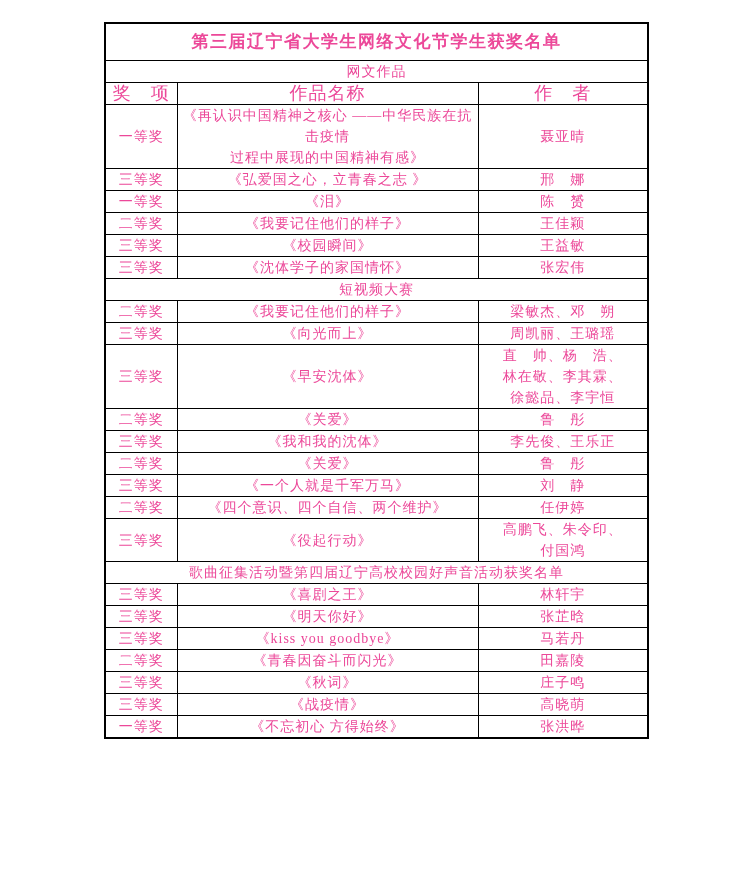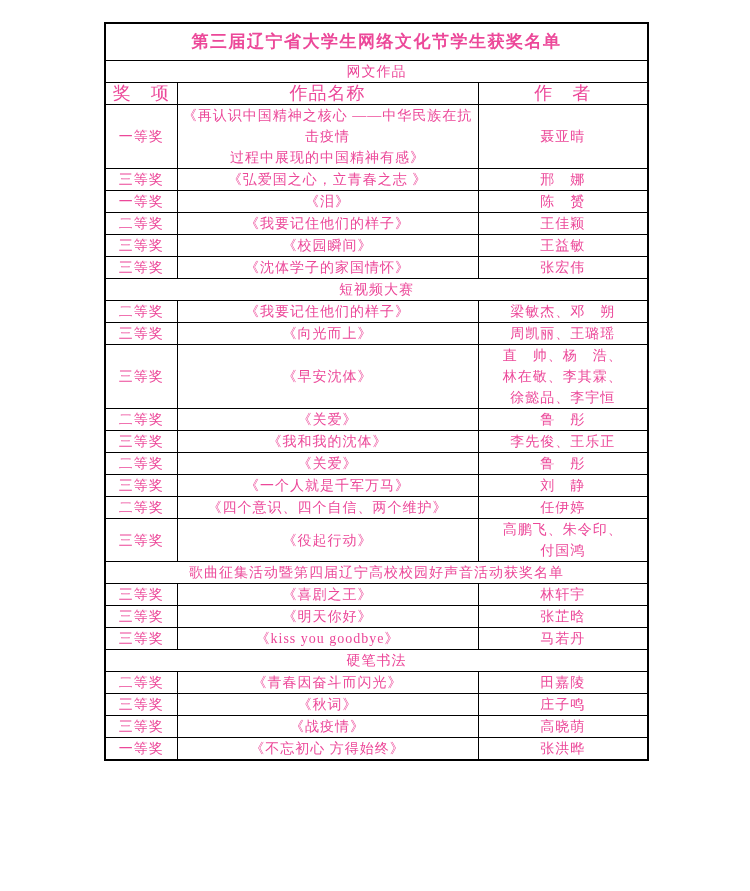"硬笔书法" tr { html: <tr> <td>硬笔书法</td> </tr> -> none }
